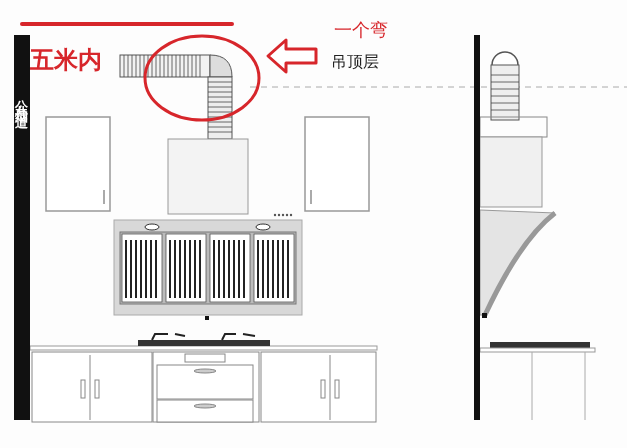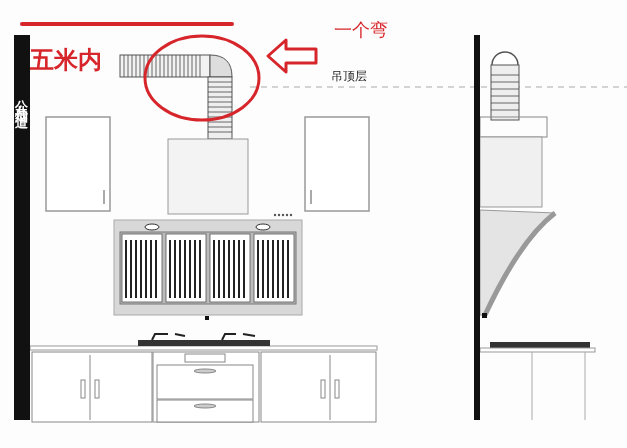"吊顶层" div.abs { font-size: 12px -> 16px; top: 68px -> 52px }
